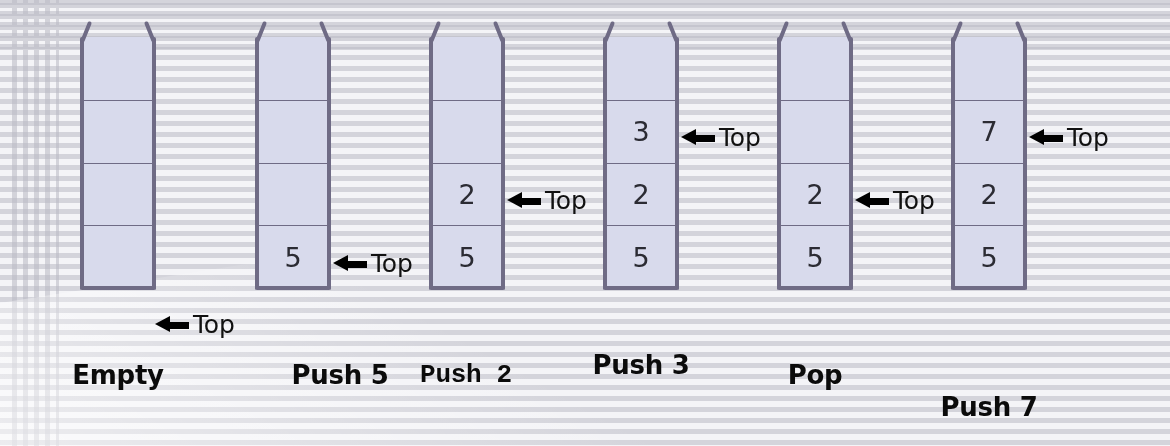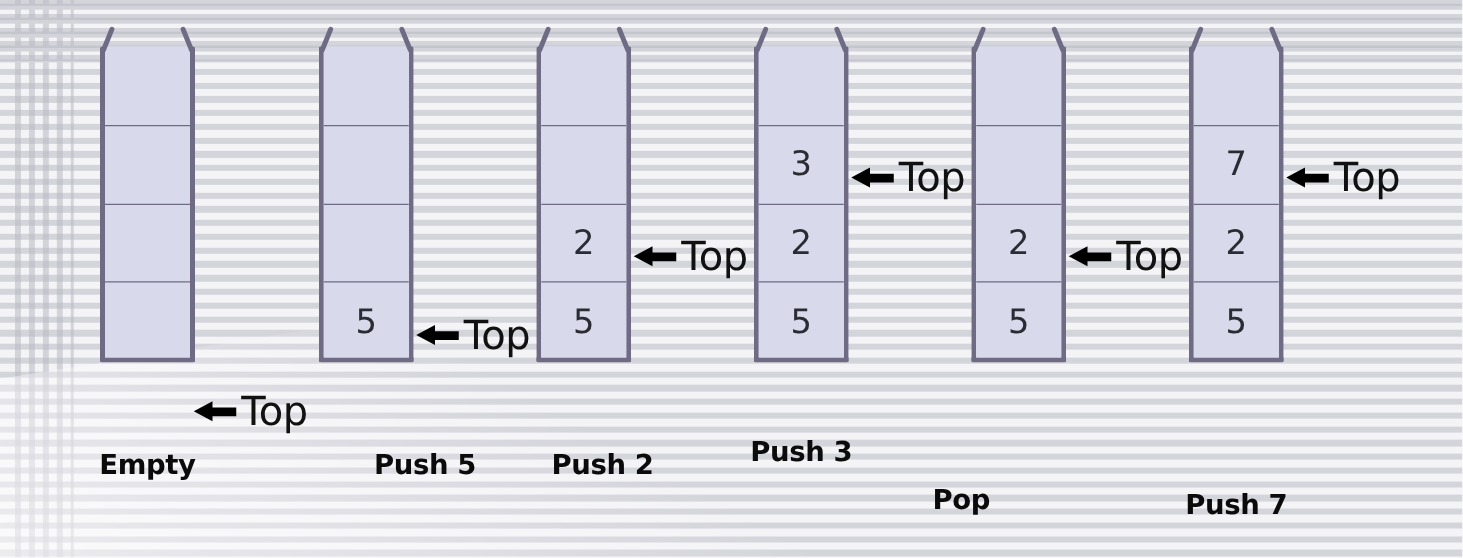"Top" .top-label { font-size: 32px -> 25px }
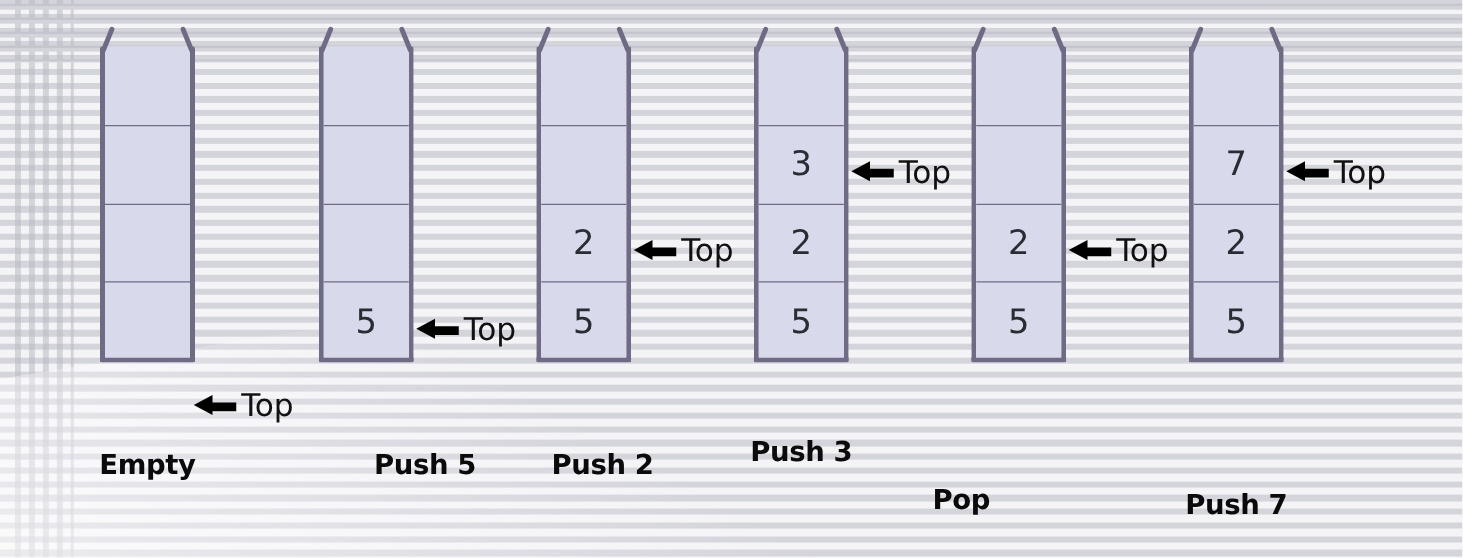"Empty" .op-label { font-size: 22px -> 26px }
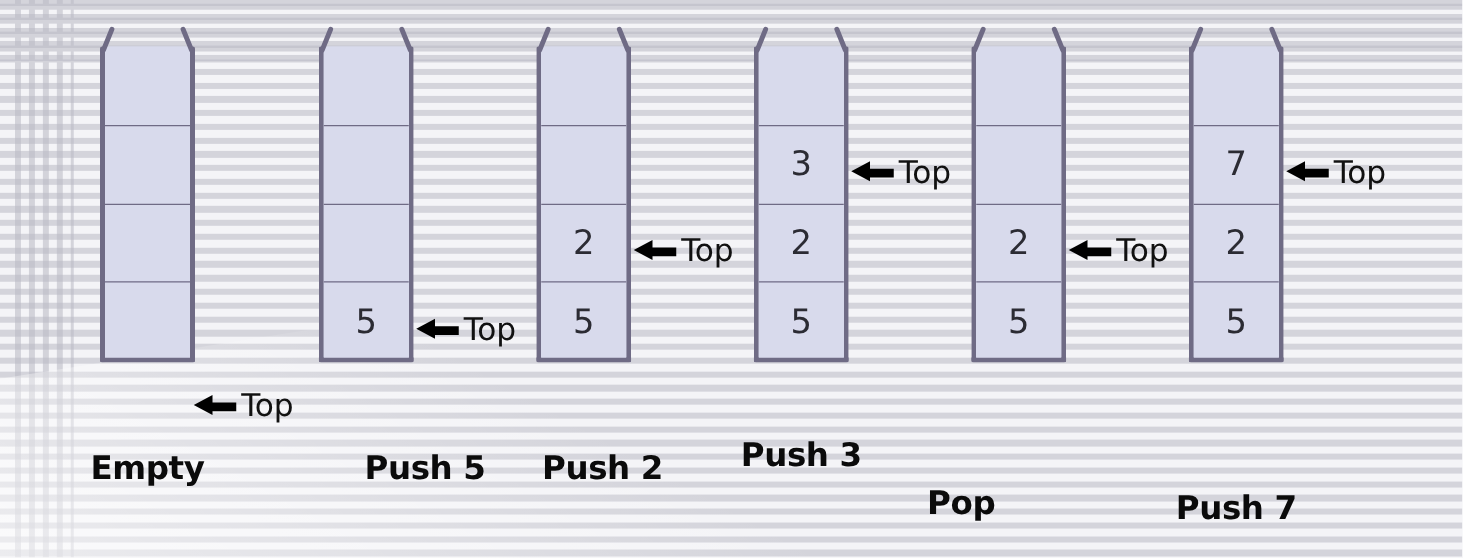"Push 2" div.op-label { font-family: none -> Liberation Mono, monospace; left: 482px -> 466px }
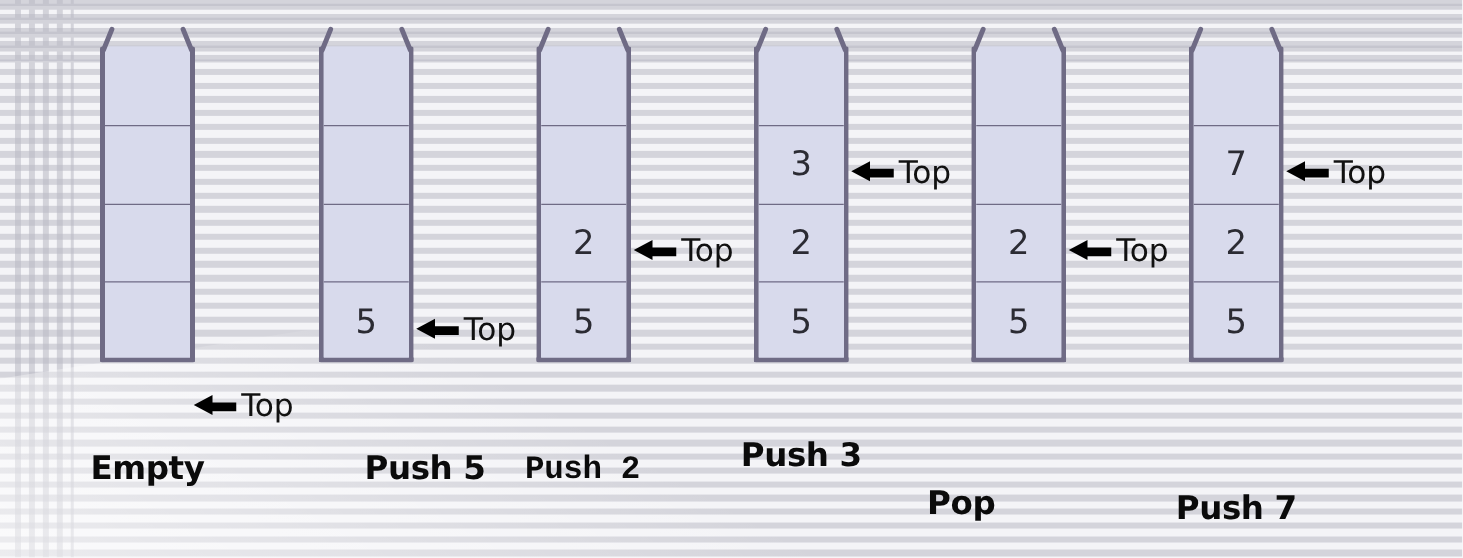"Pop" div.op-label { left: 769px -> 815px; margin-top: 28px -> none }
